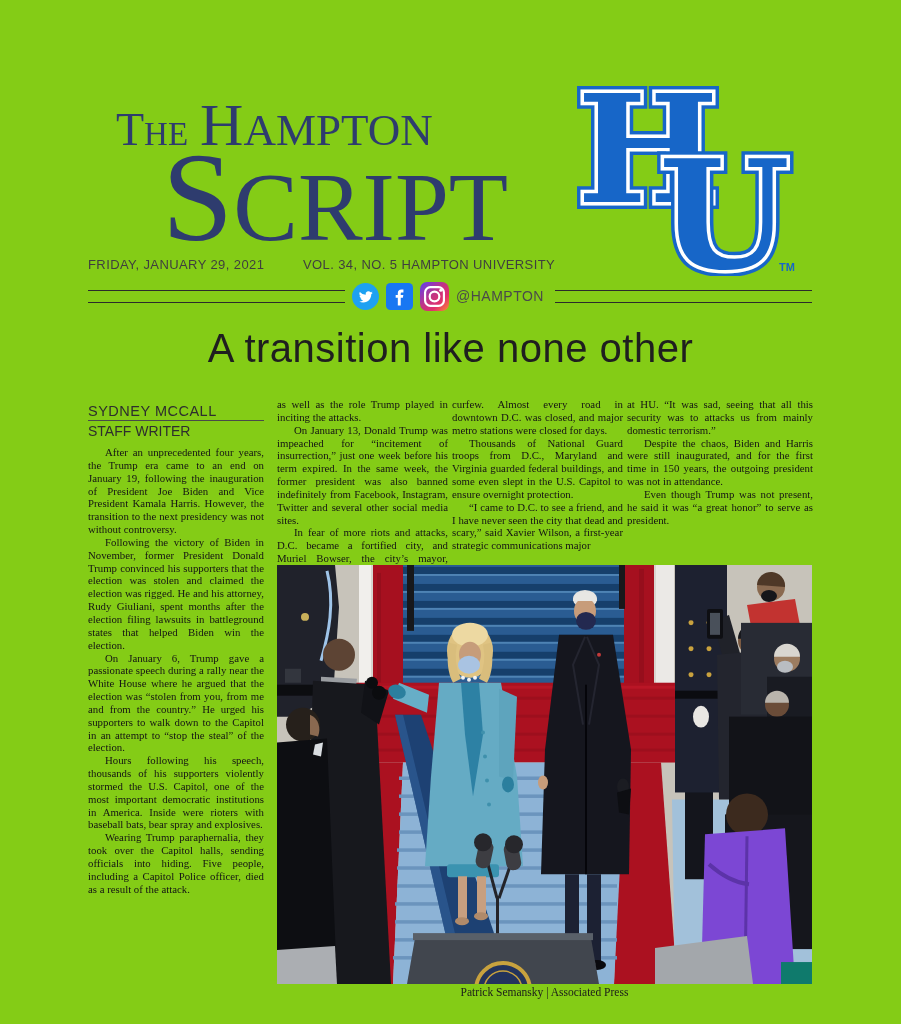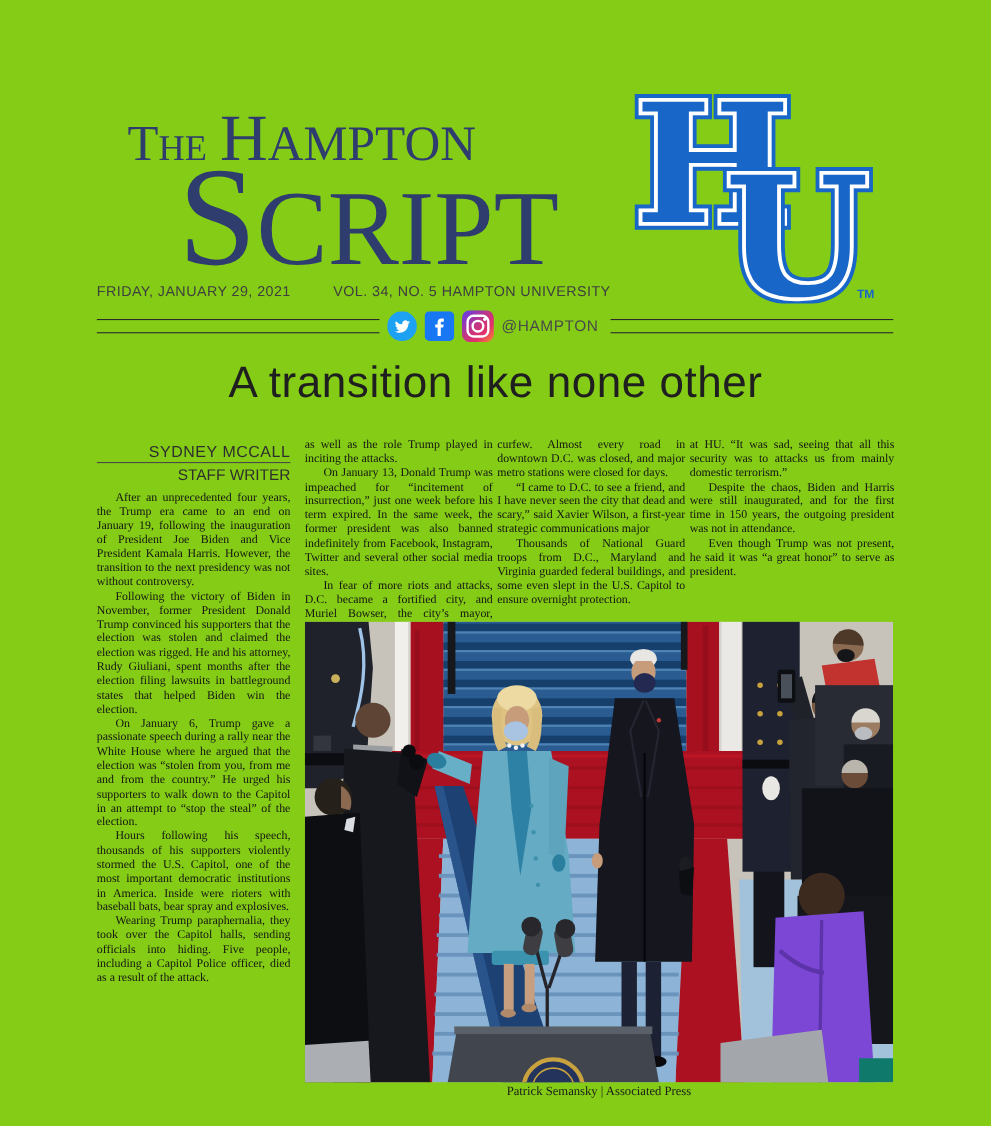"SYDNEY MCCALL" .byline { text-align: right -> left }
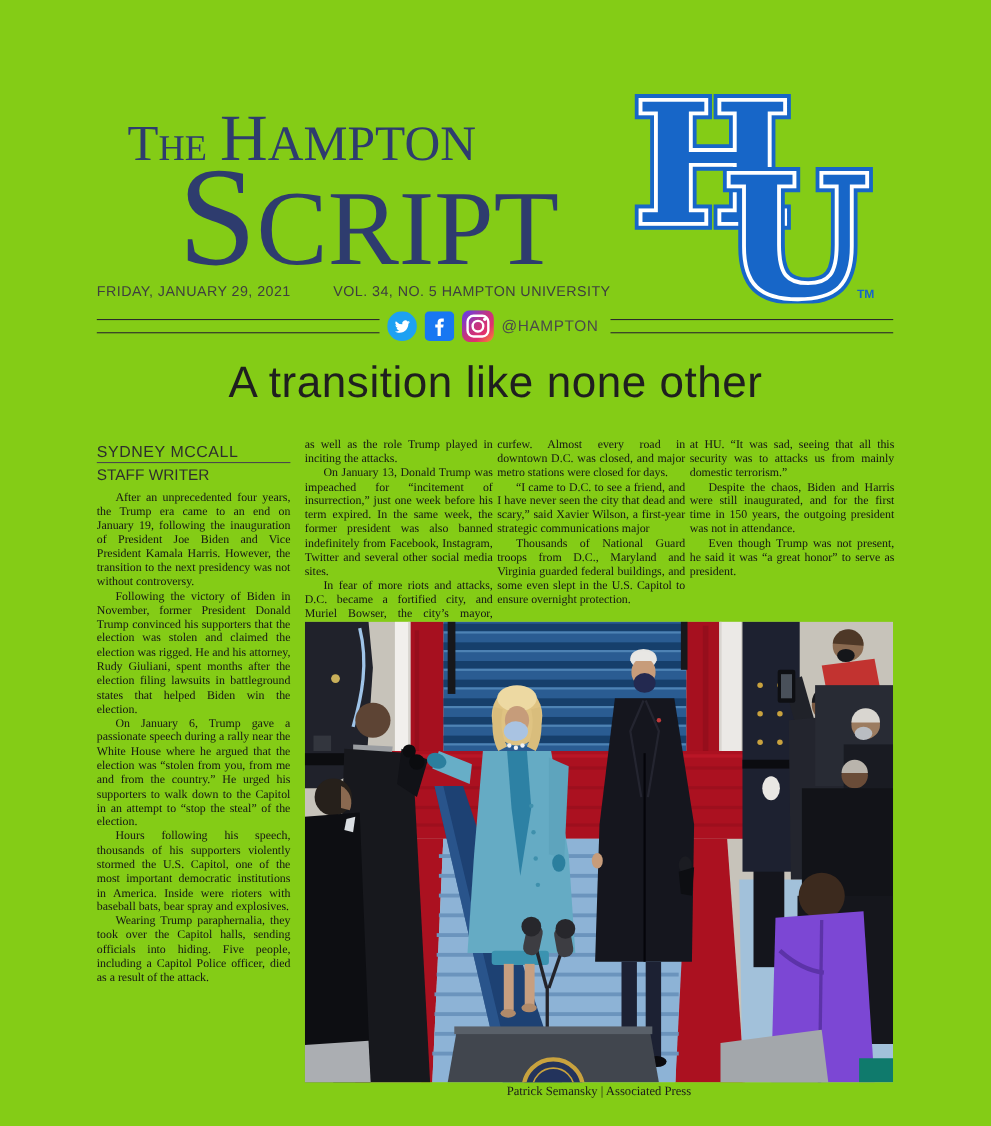"“I came to D.C. to" p.para { order: before "Thousands of National Guard troops" -> after "Thousands of National Guard troops" }
